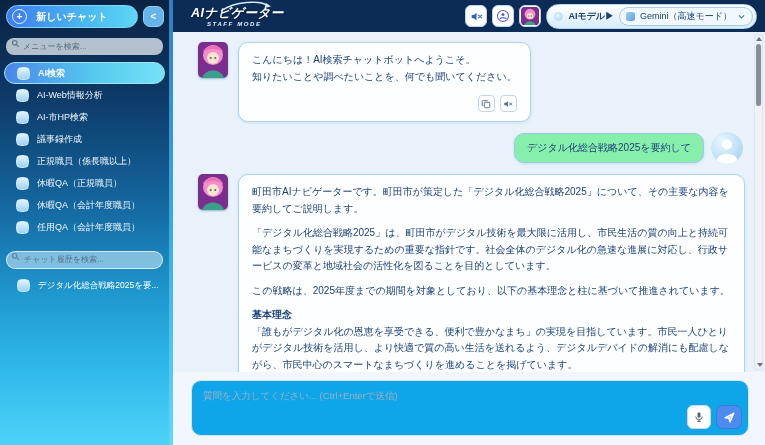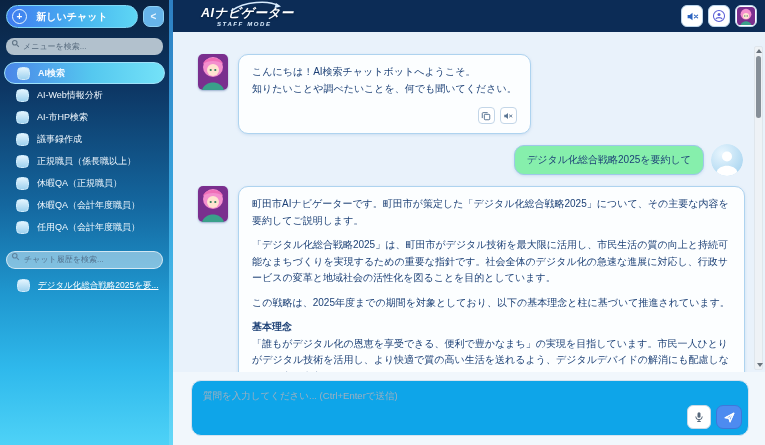"AIナビゲーター" .topbar { padding: 0 8px 0 28px -> 0 8px 0 18px }
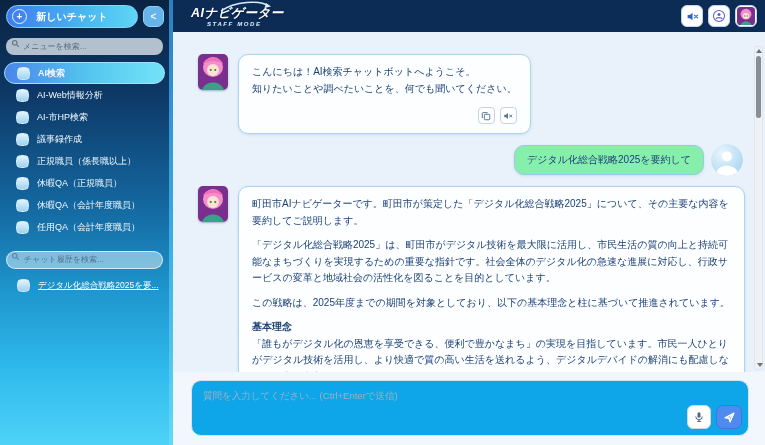"AIモデル▶" div.model-pill { html: none -> <div> <span></span> <span>AIモデル▶</span> <div> <span></span> <span>Gemini（高速モード）</span> <svg> <path></path> </svg> </div> </div> }
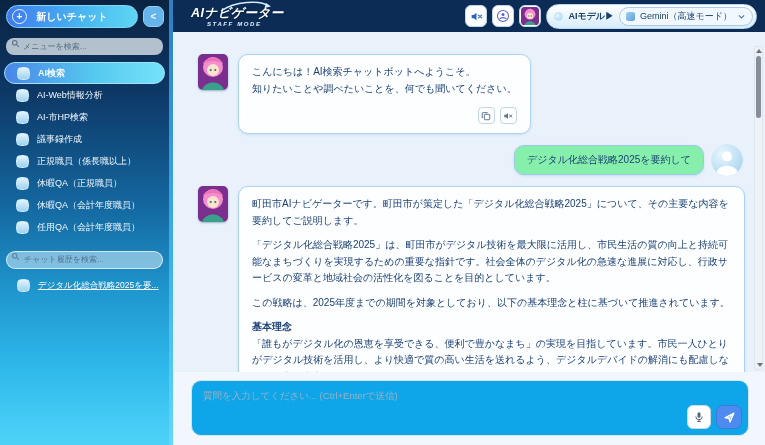"こんにちは！AI検索チャットボットへようこそ。" .chat-wrap { margin-top: 12px -> none }
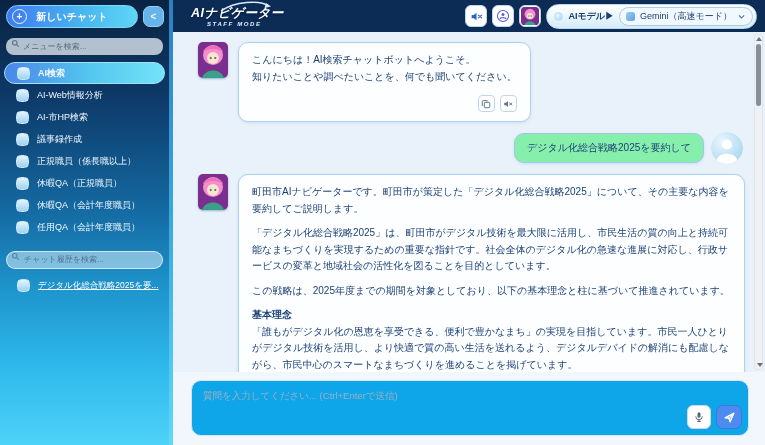"デジタル化総合戦略2025を要..." .hist-item { text-decoration: underline -> none }
